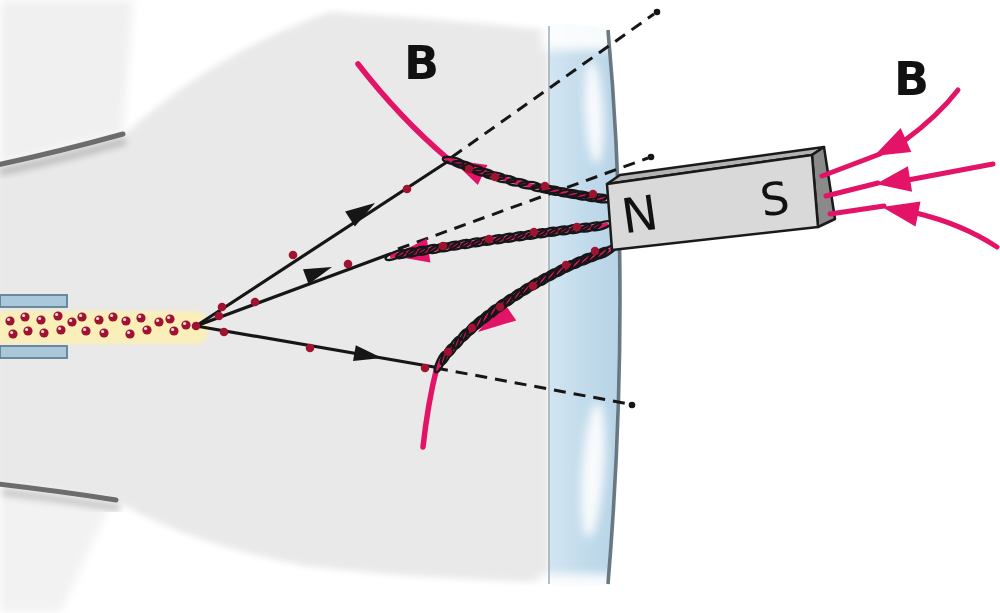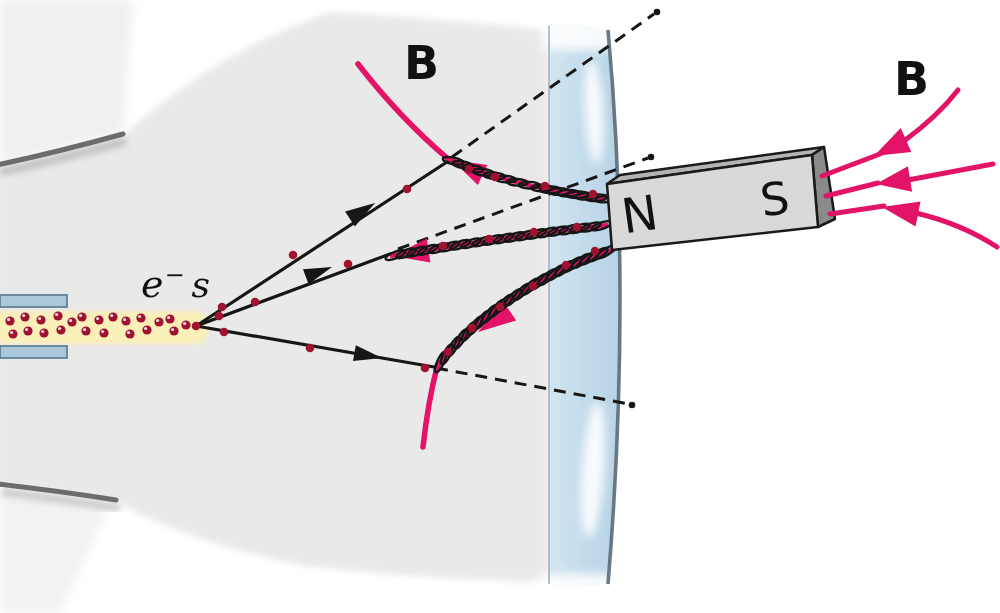"e− s" div.lbl { html: <div><span>e</span><sup>−</sup><span>s</span></div> -> none }
